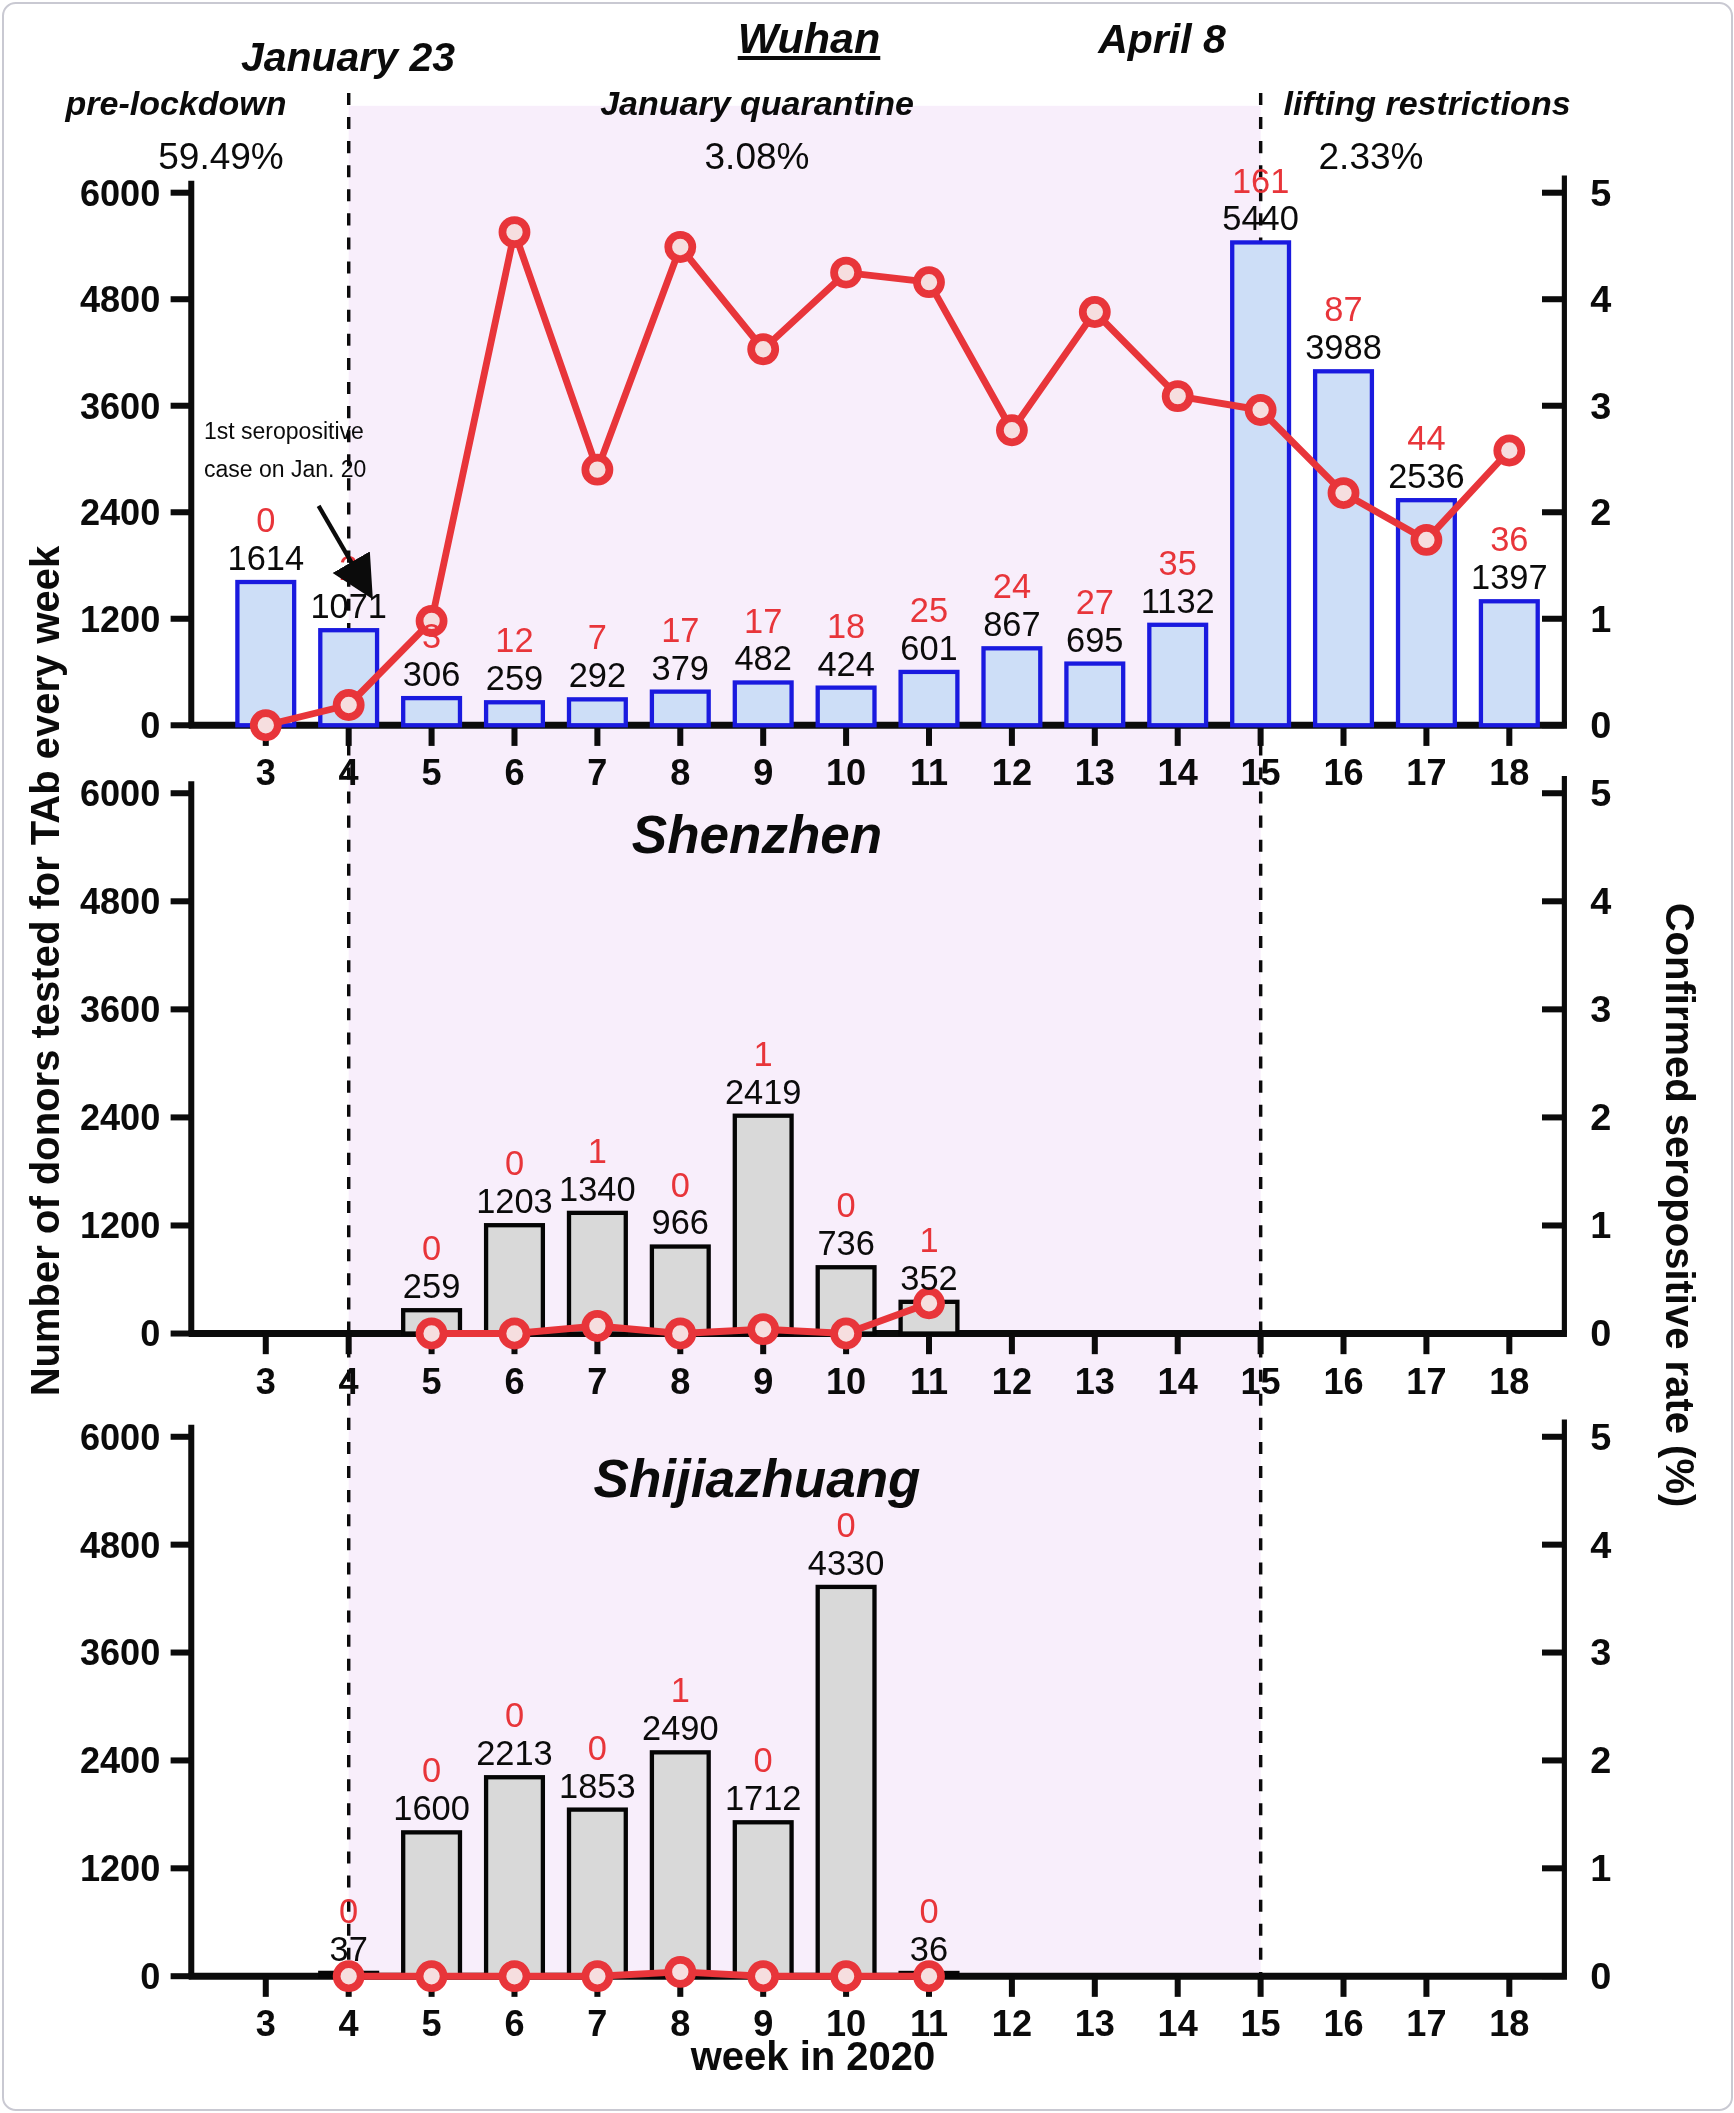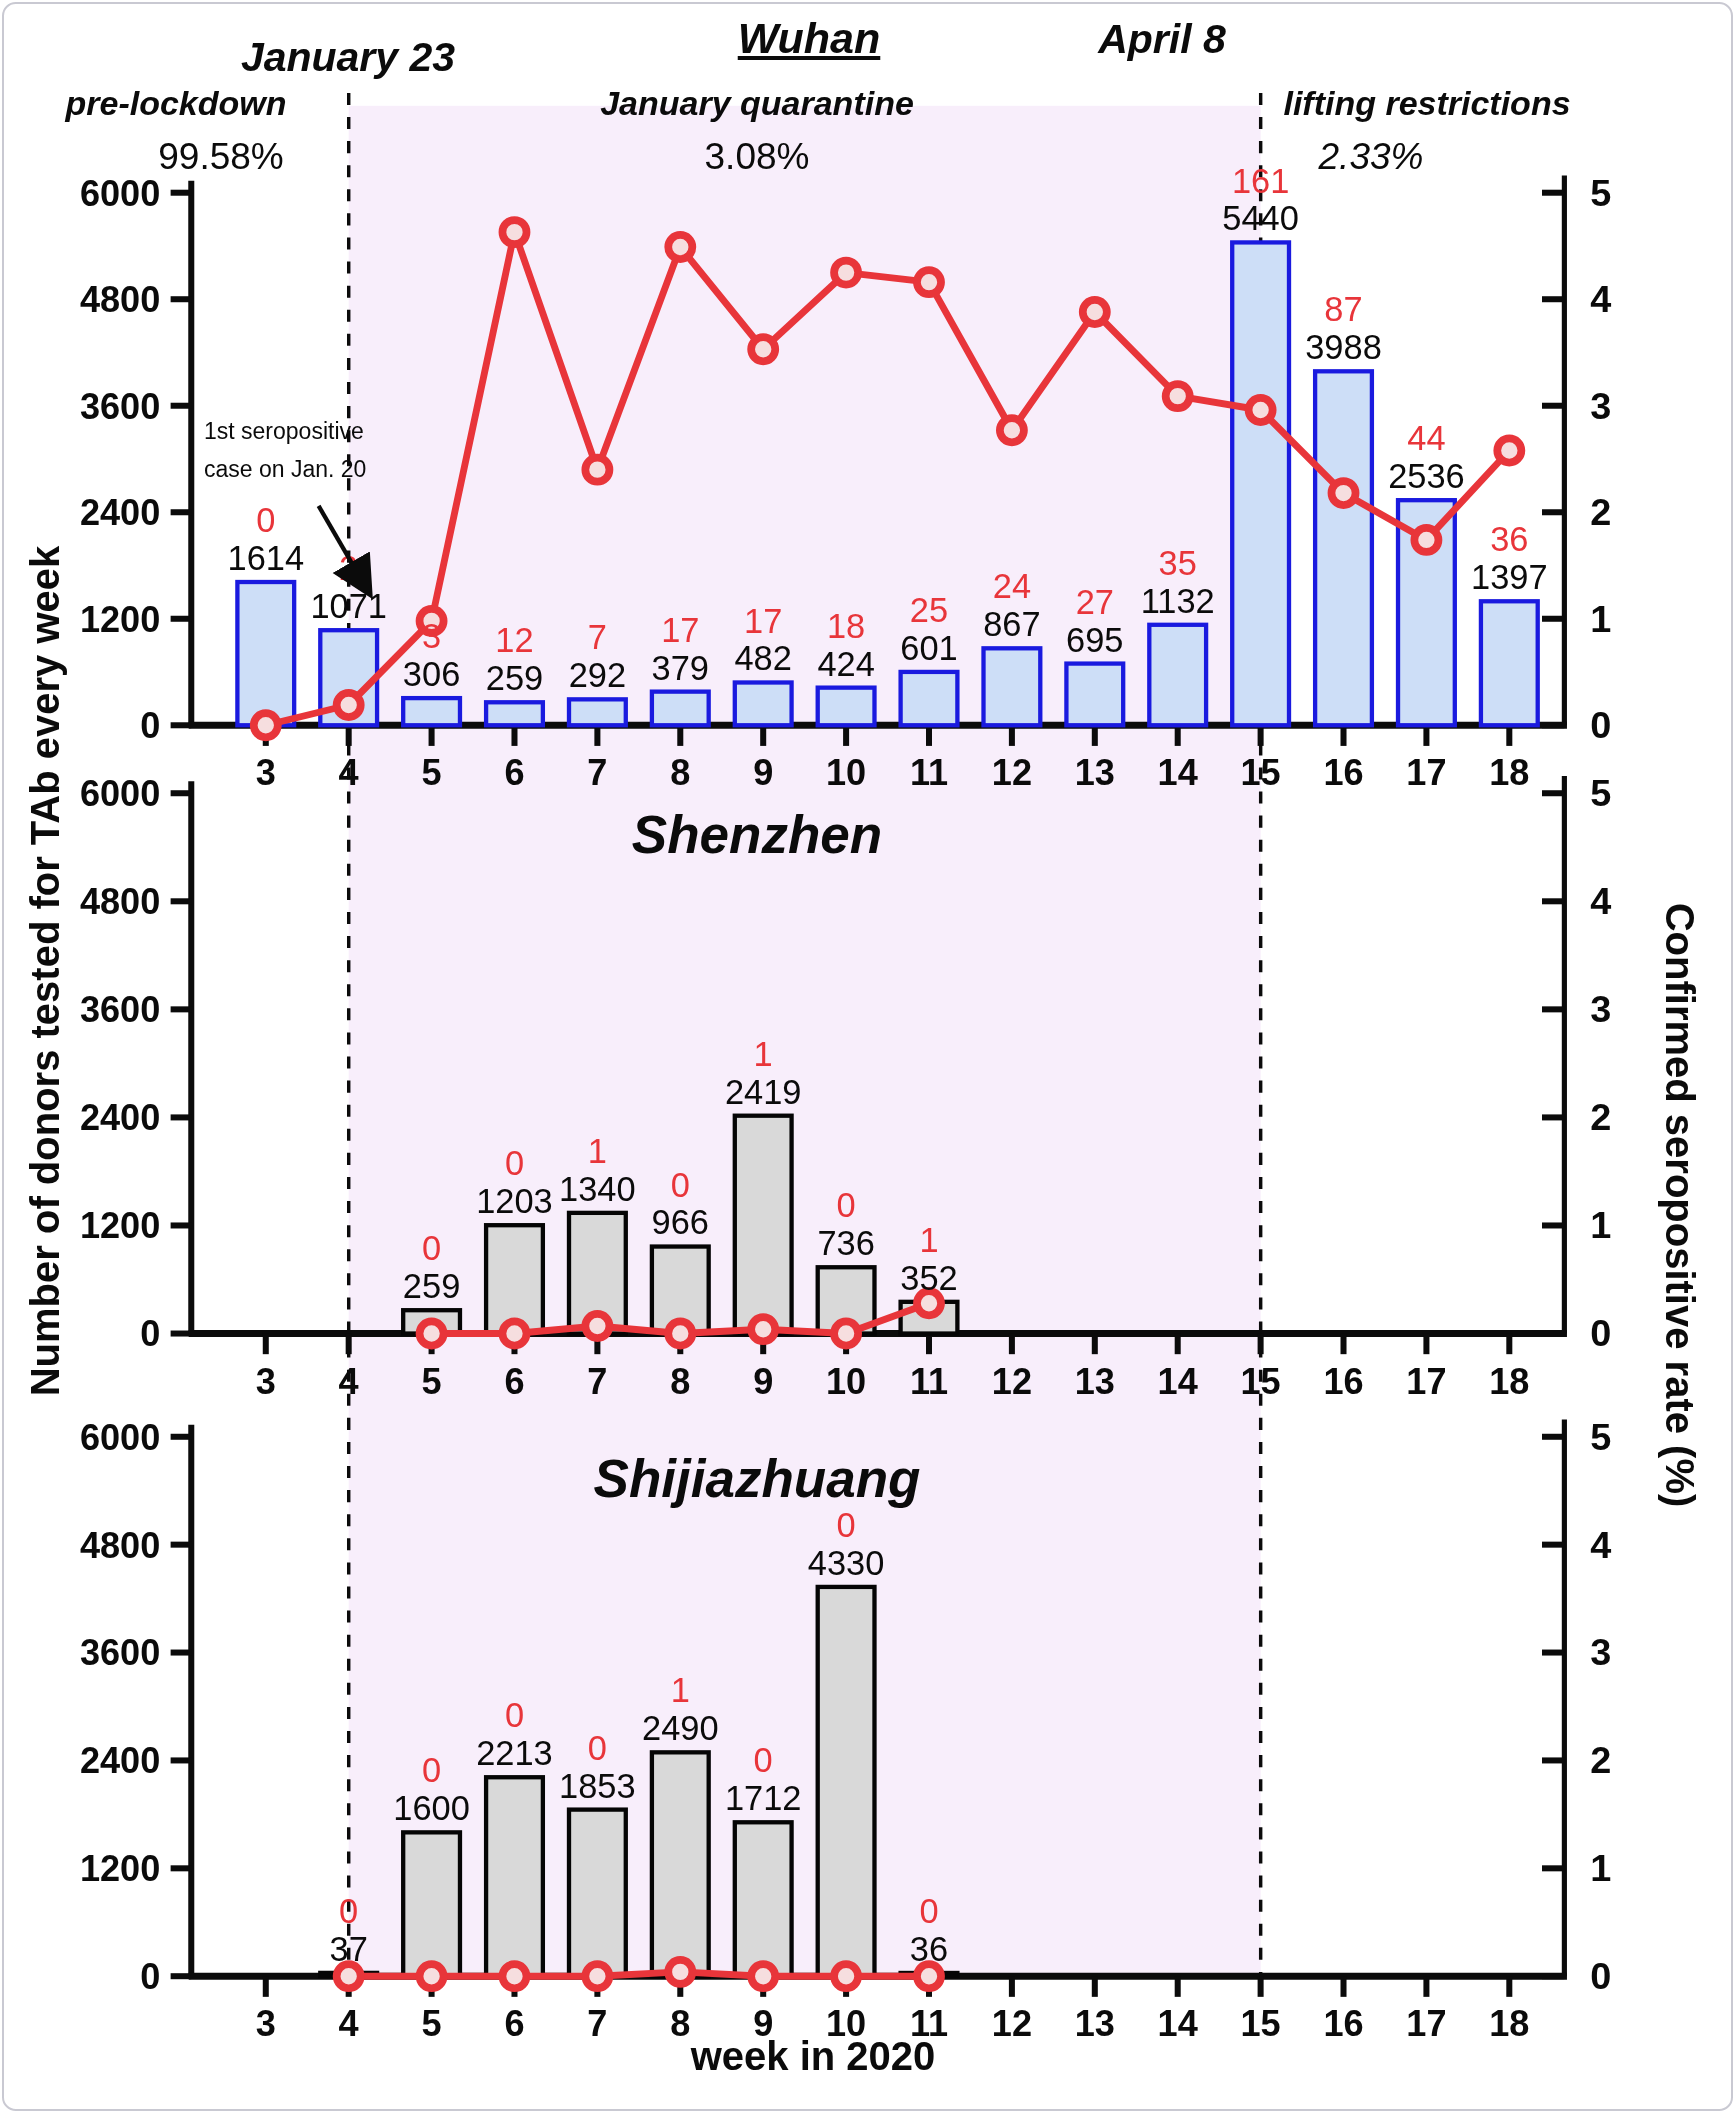"99.58%" div.txt { text: 99.58% -> 59.49% }
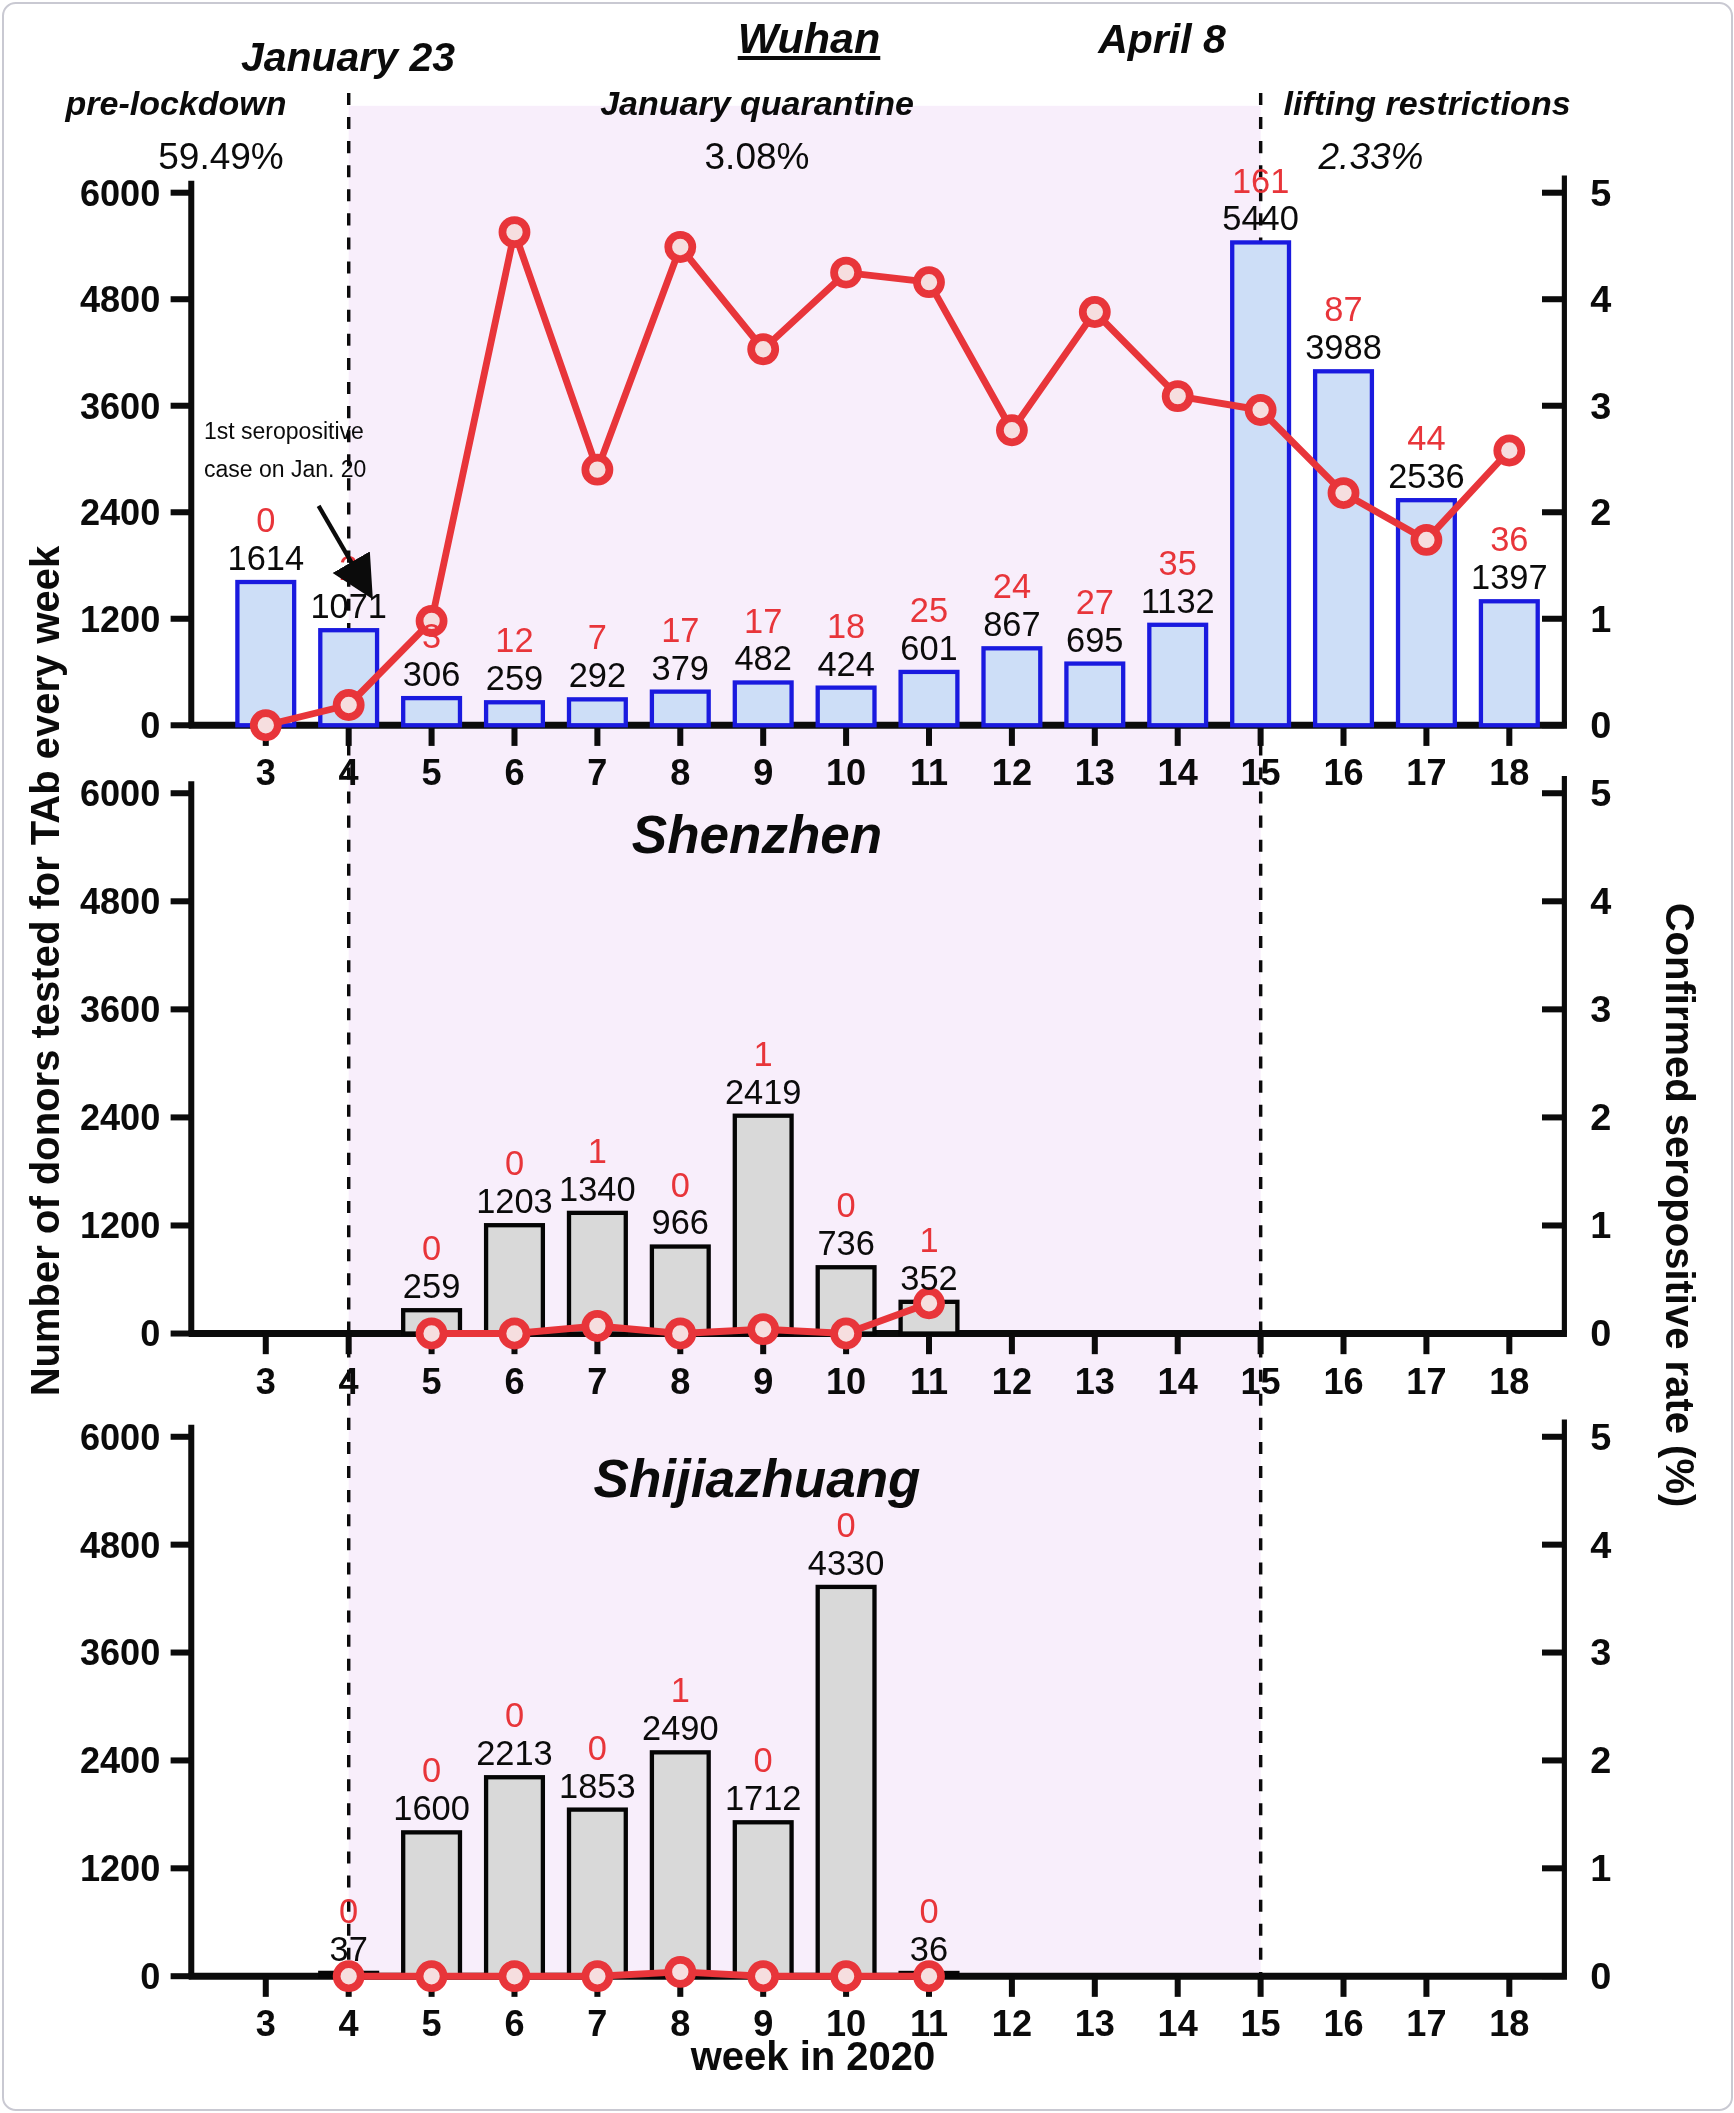"2.33%" div.txt { font-style: italic -> none }
